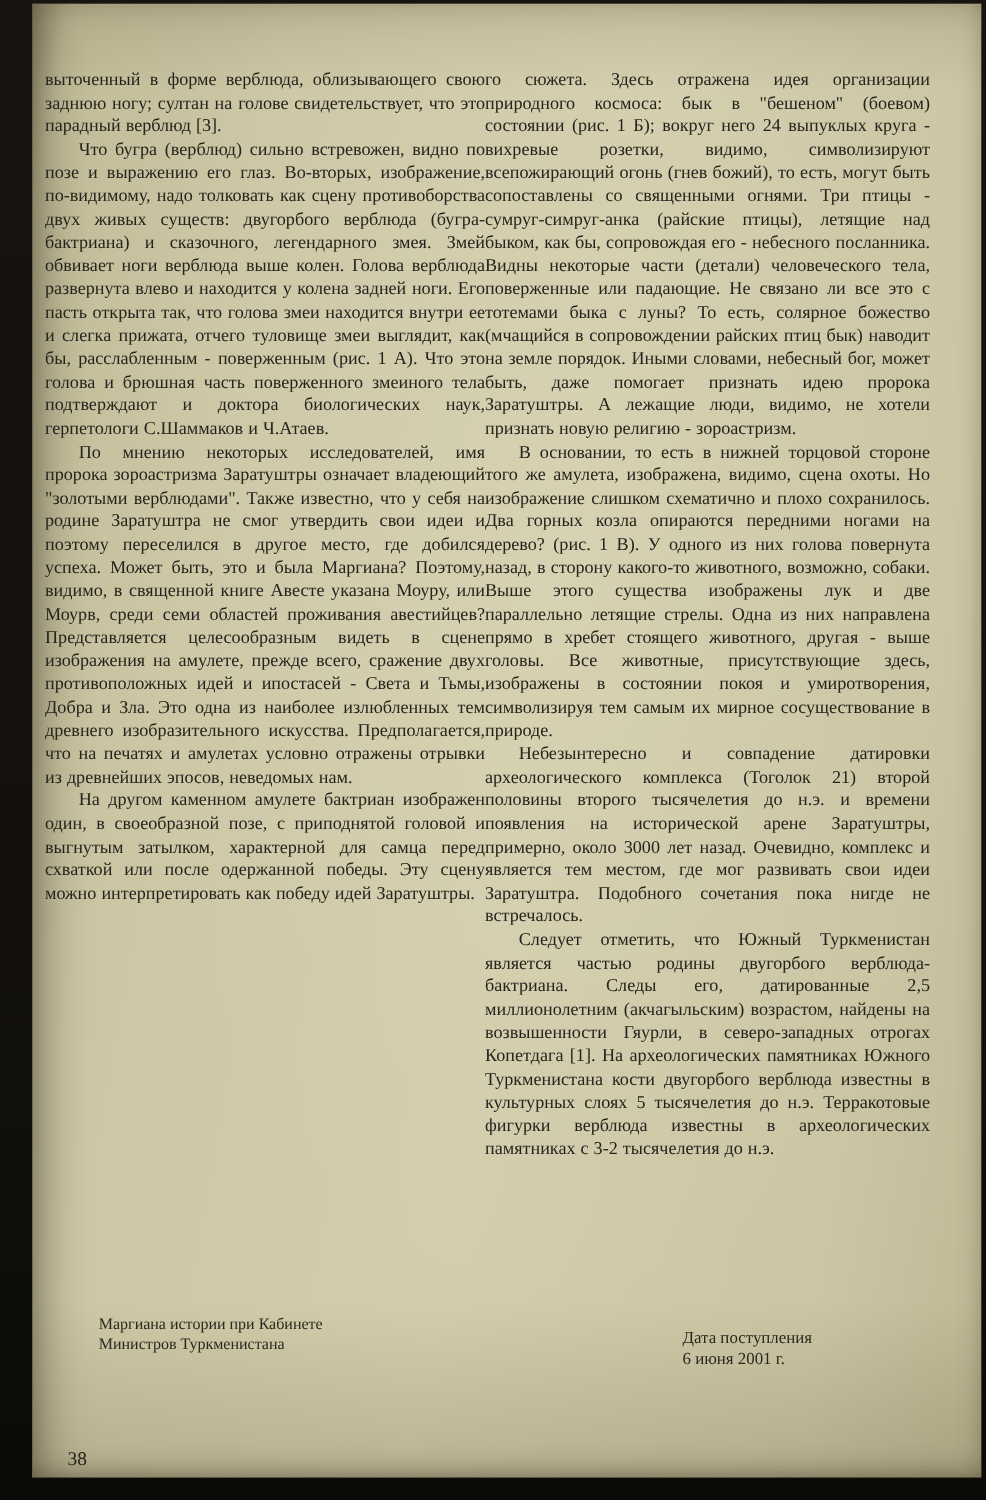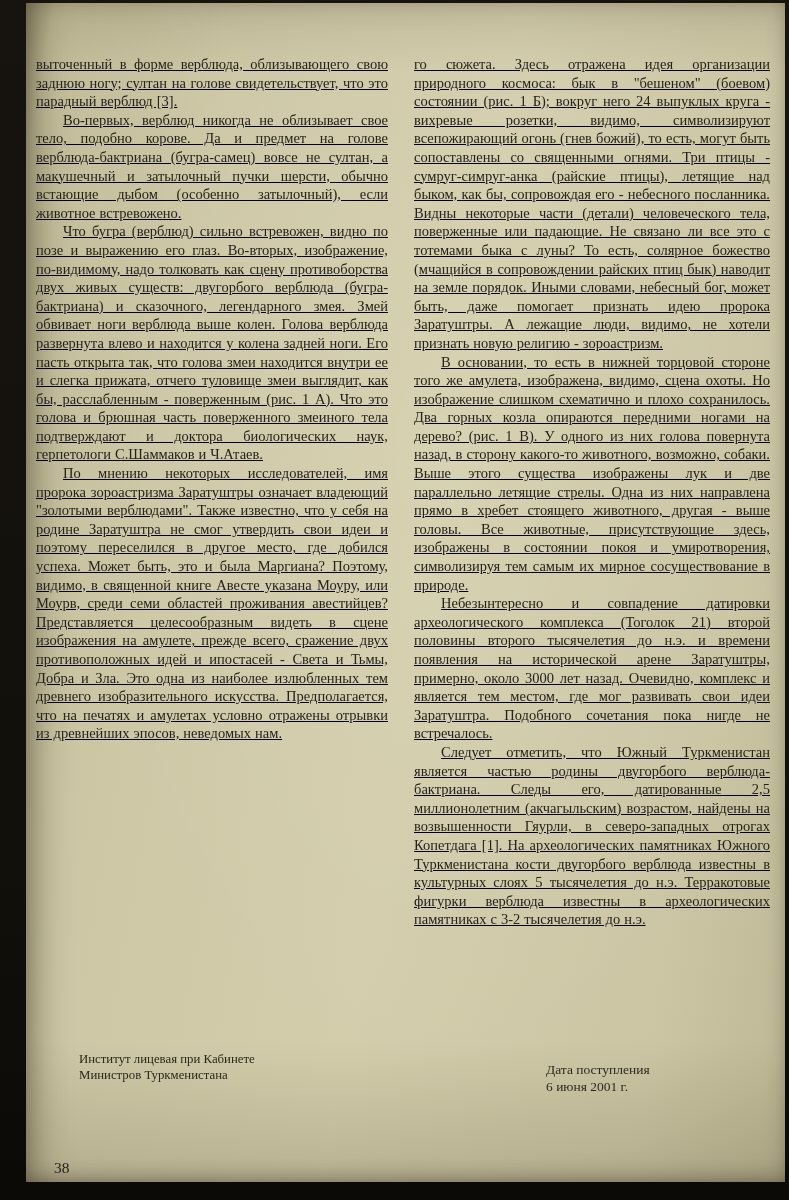"выточенный в форме верблюда," .columns { gap: 26px -> none; text-decoration: underline -> none }
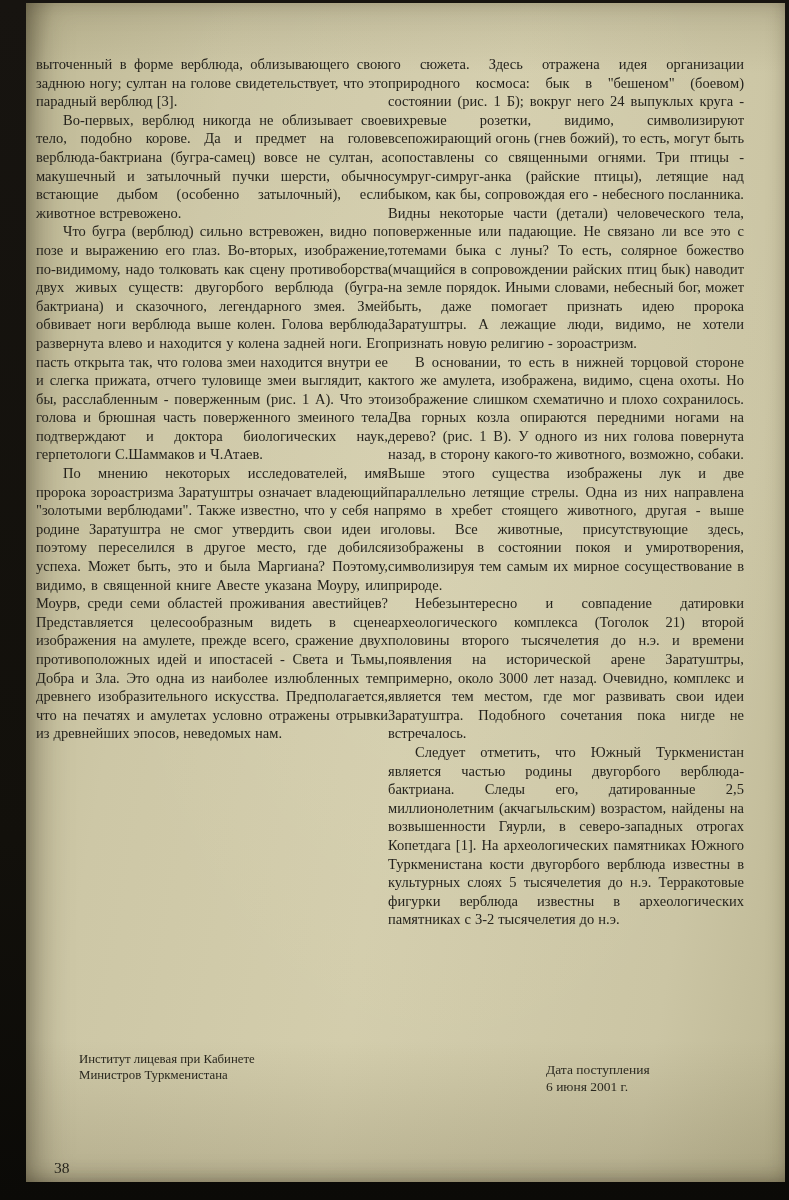"Во-первых, верблюд никогда не облизывает" p.para { html: <p>Во-первых, верблюд никогда не облизывает свое тело, подобно корове. Да и предмет на голове верблюда-бактриана (бугра-самец) вовсе не султан, а макушечный и затылочный пучки шерсти, обычно встающие дыбом (особенно затылочный), если животное встревожено.</p> -> none }
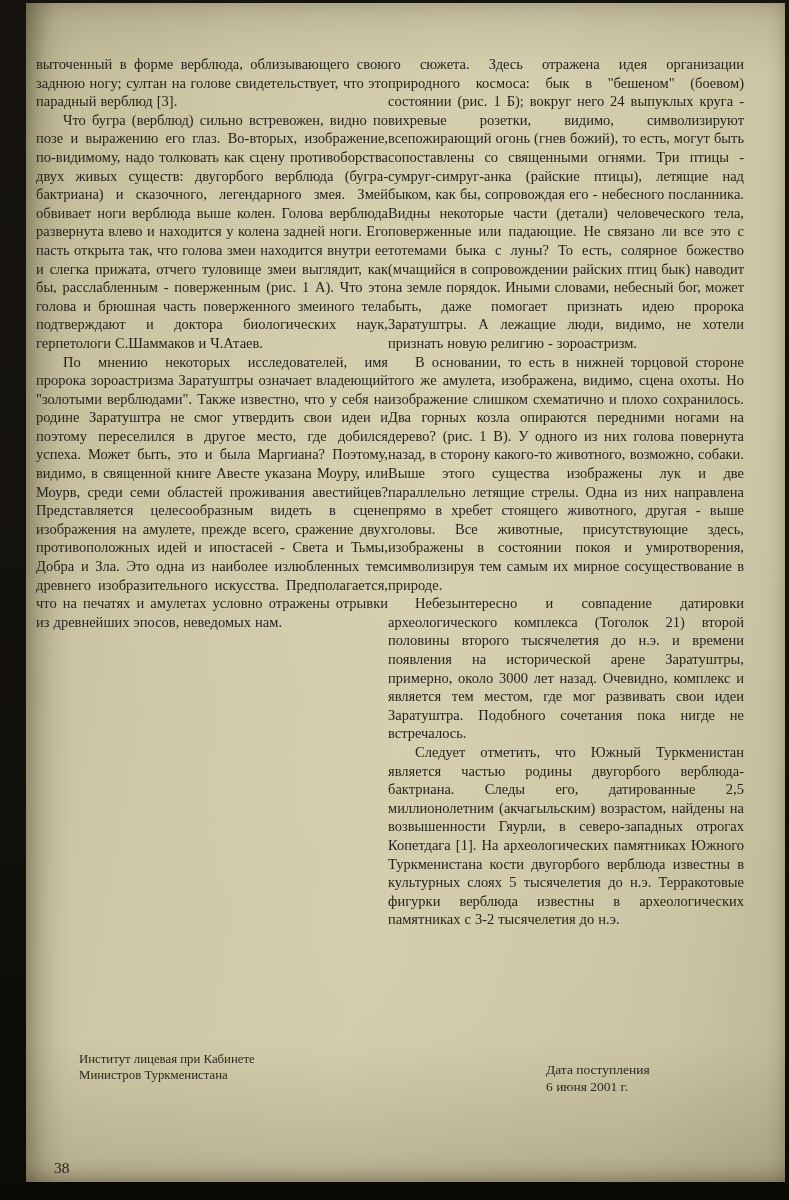"На другом каменном амулете бактриан" p.para { html: none -> <p>На другом каменном амулете бактриан изображен один, в своеобразной позе, с приподнятой головой и выгнутым затылком, характерной для самца перед схваткой или после одержанной победы. Эту сцену можно интерпретировать как победу идей Заратуштры.</p> }
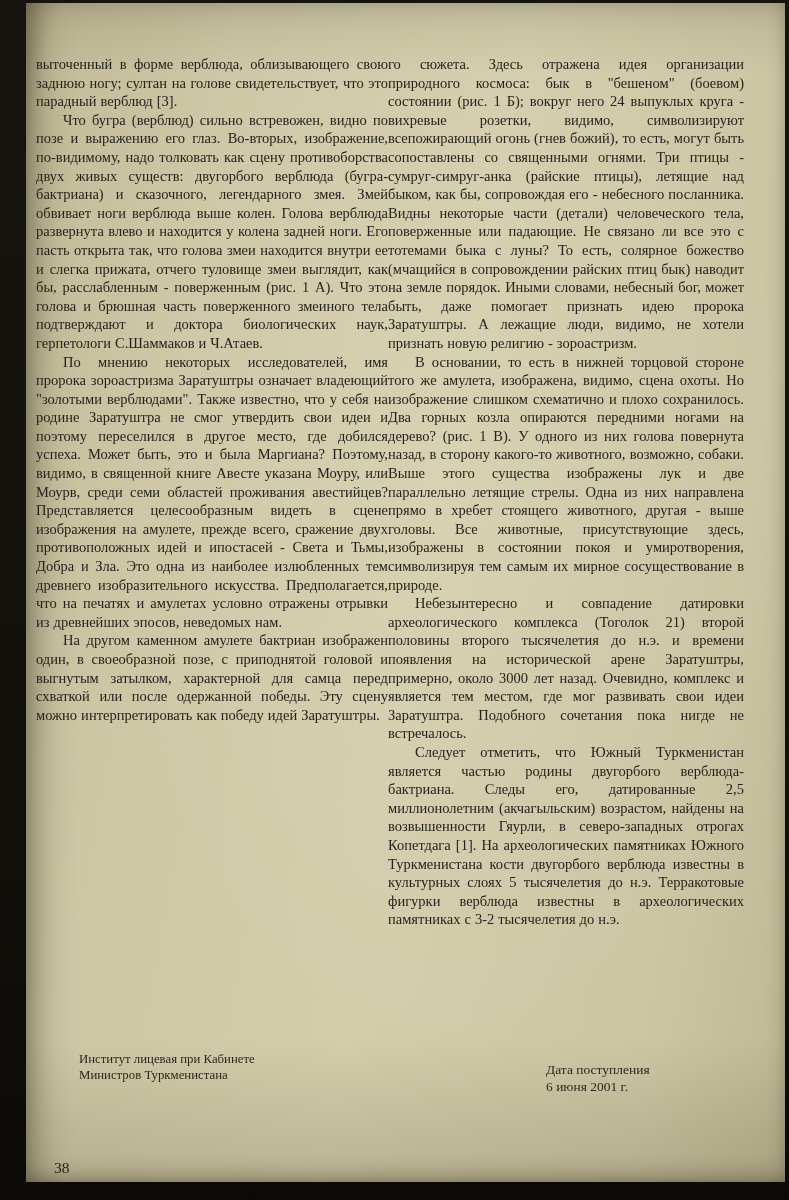"Институт лицевая при Кабинете" div { text: Институт лицевая -> Маргиана истории }
